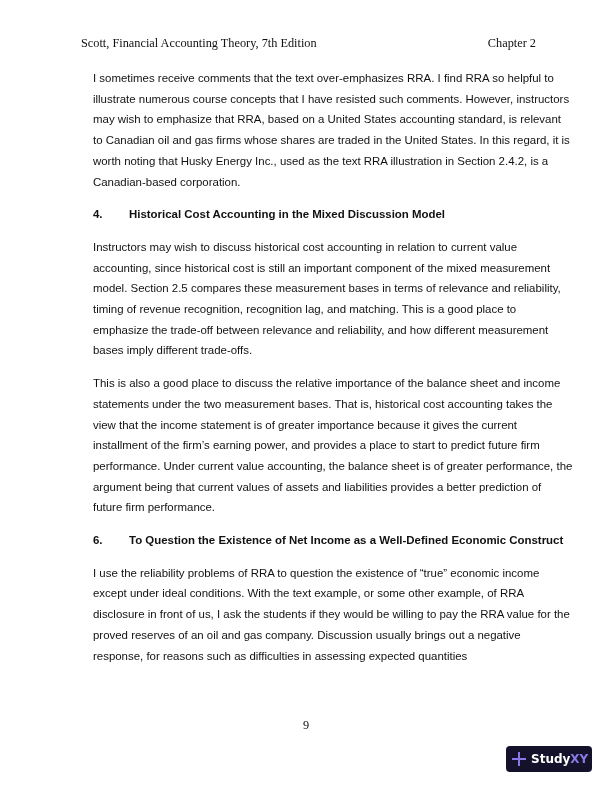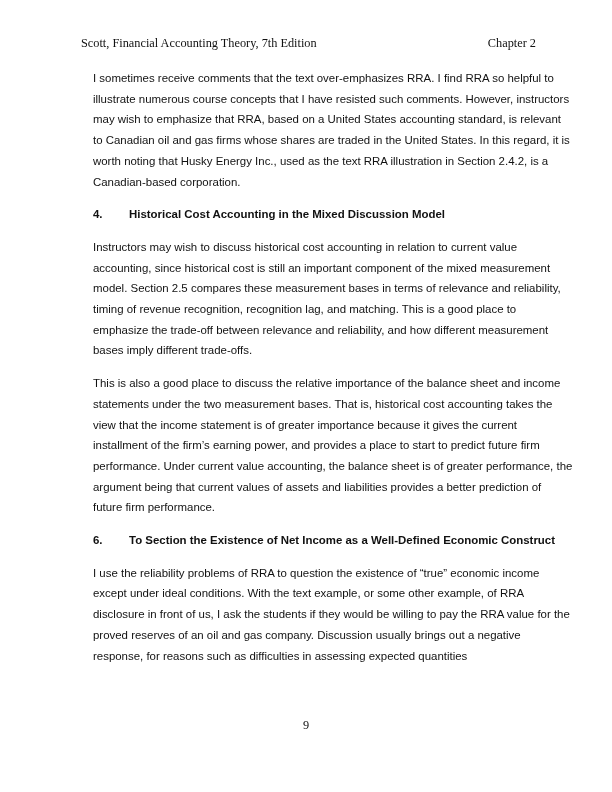"To Section the Existence of" span.title { text: Section -> Question }
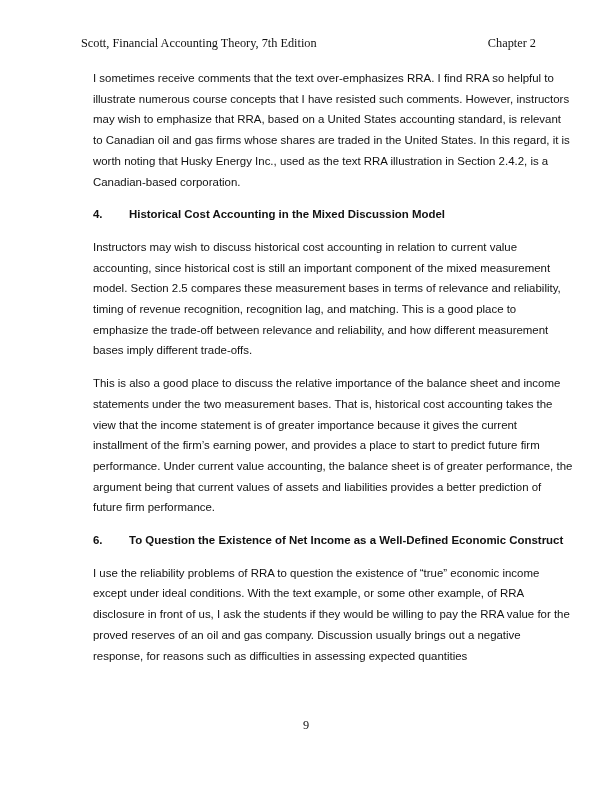"Study" div.badge { html: none -> <div> <span></span> <span>Study</span> <span>XY</span> </div> }
